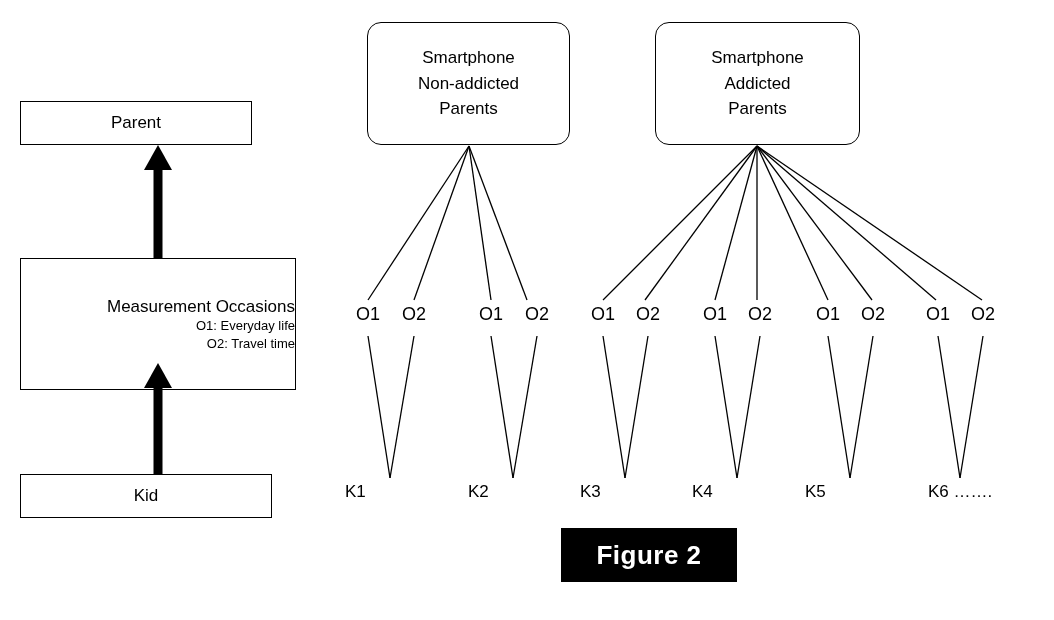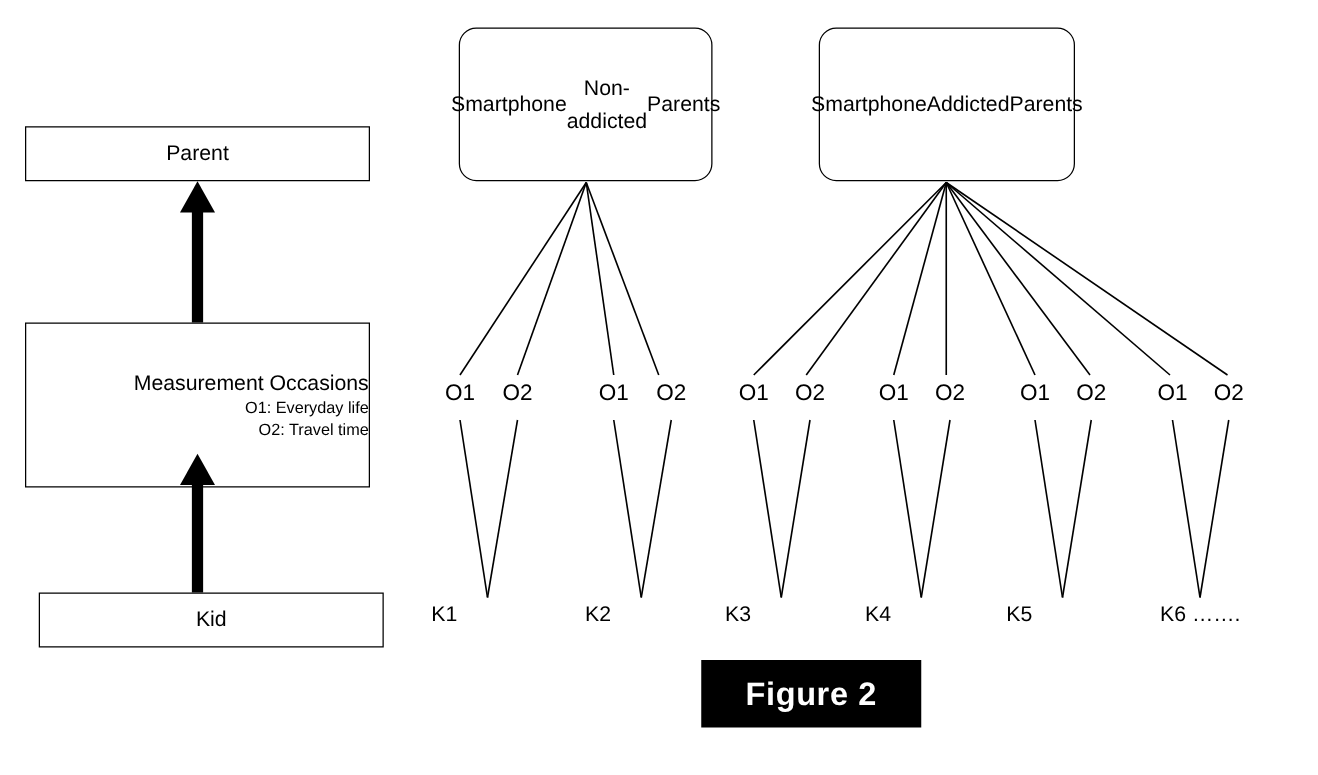"Smartphone" .group-box { flex-direction: row -> column }
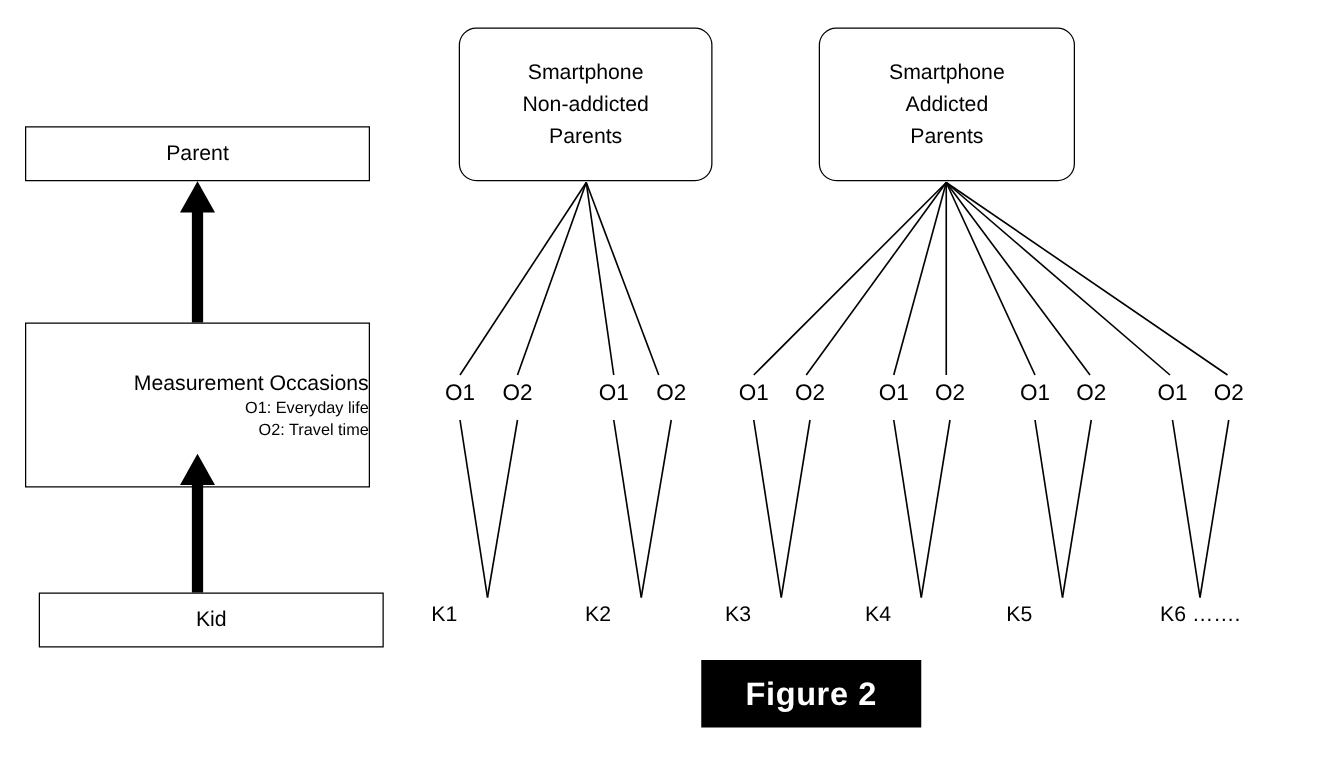"Parent" #box-parent { width: 276px -> 232px }
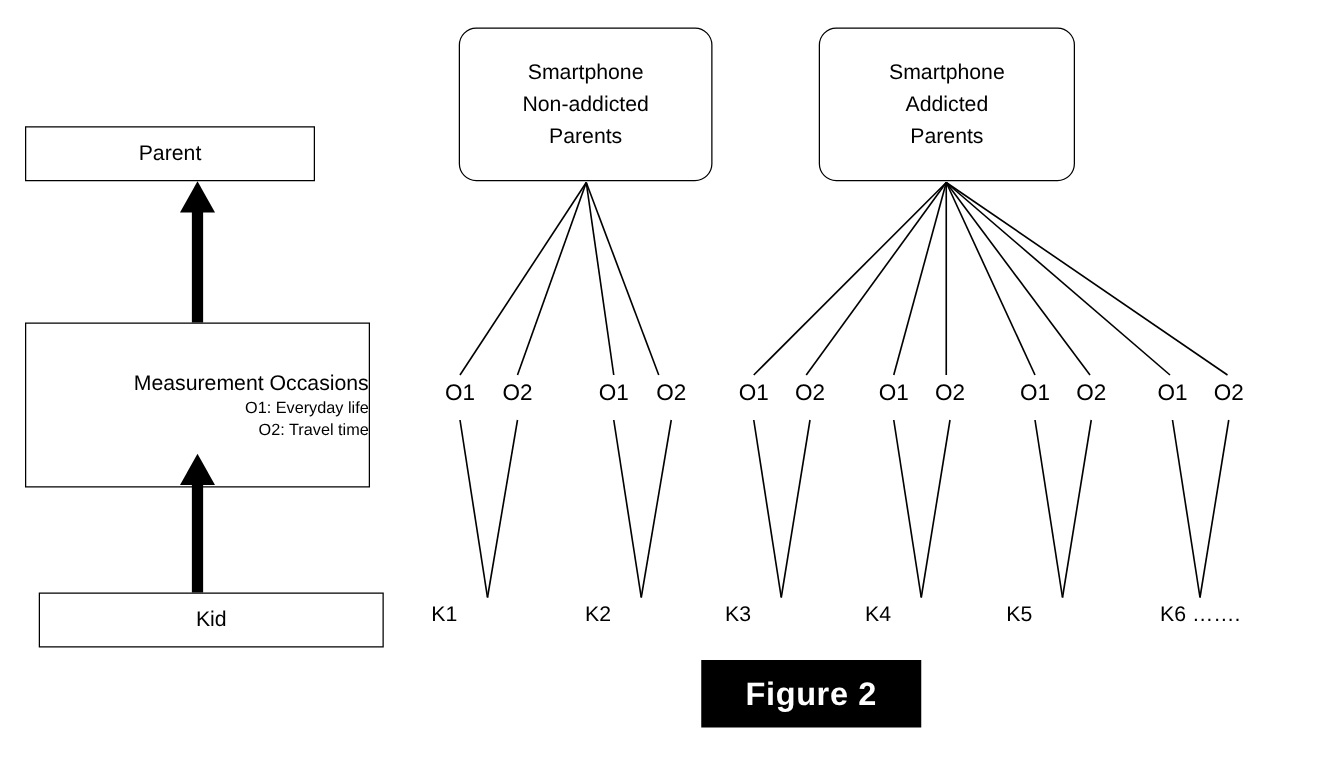"Kid" #box-kid { left: 31px -> 20px; width: 276px -> 252px }
